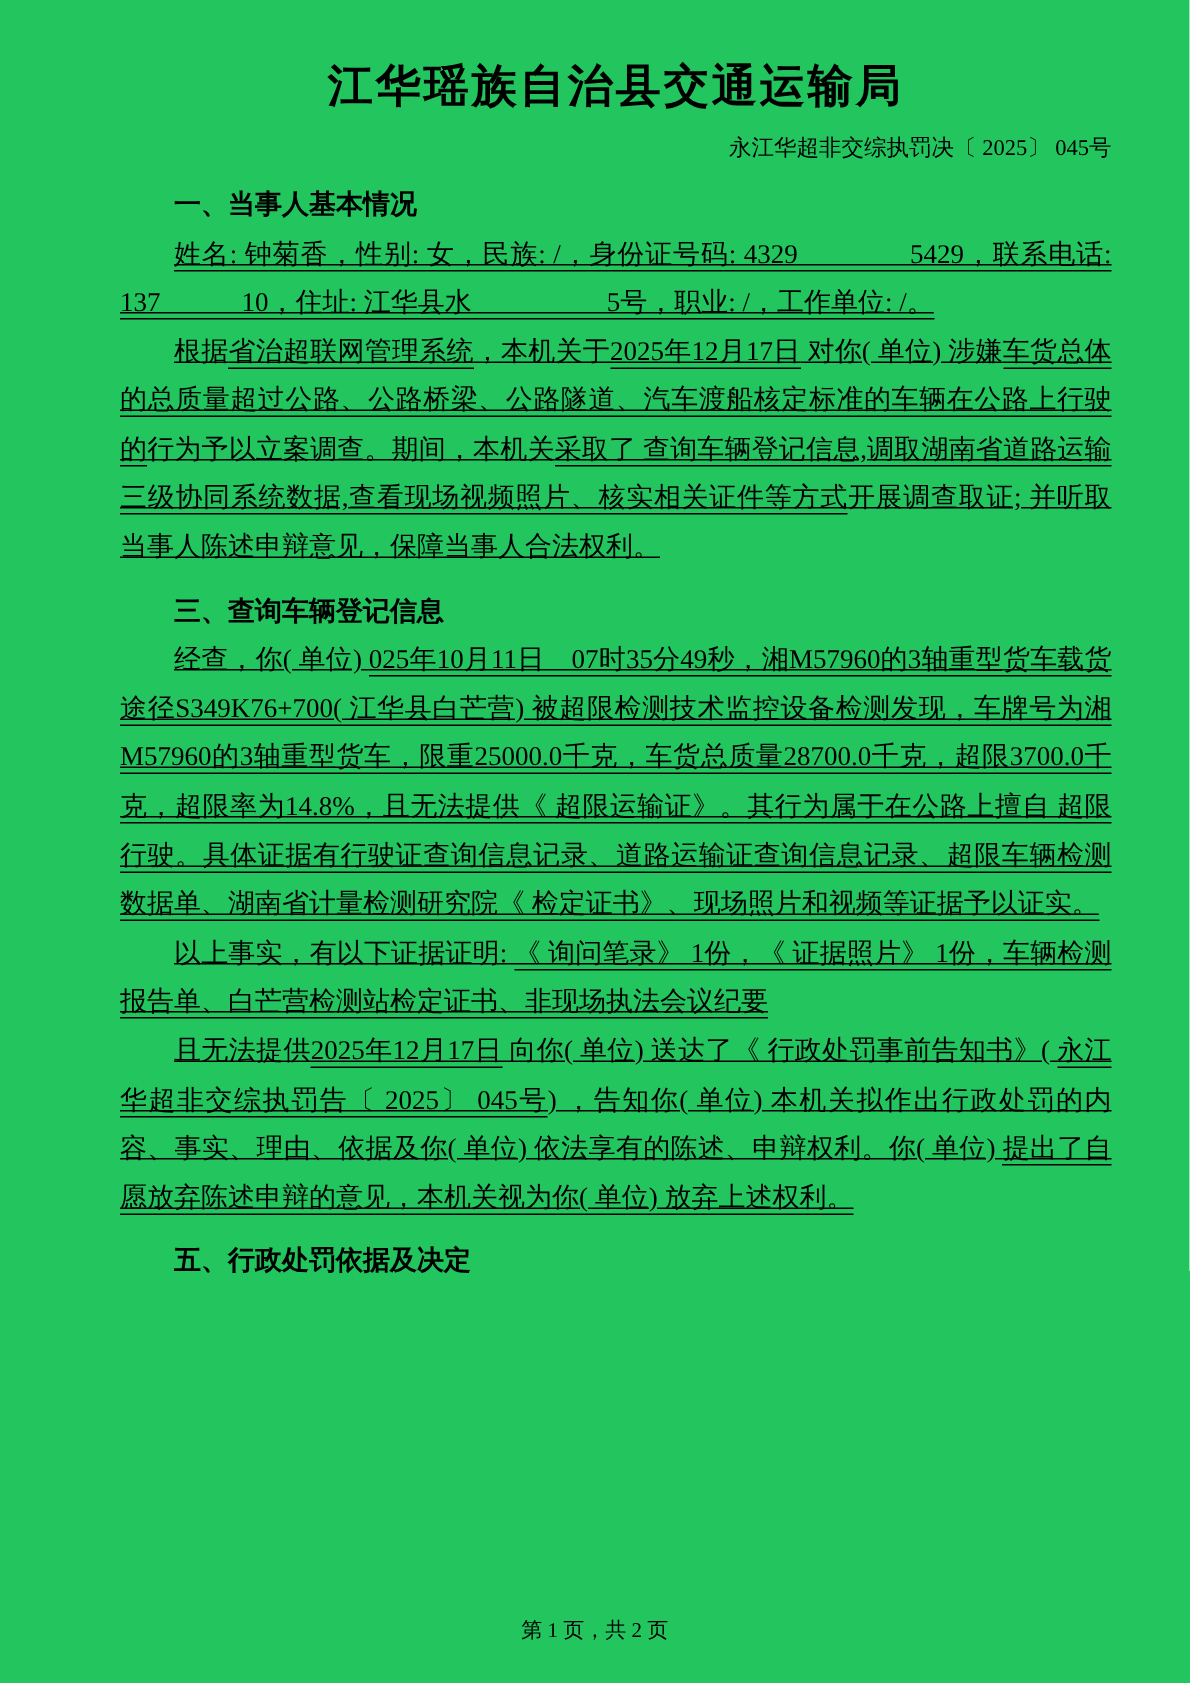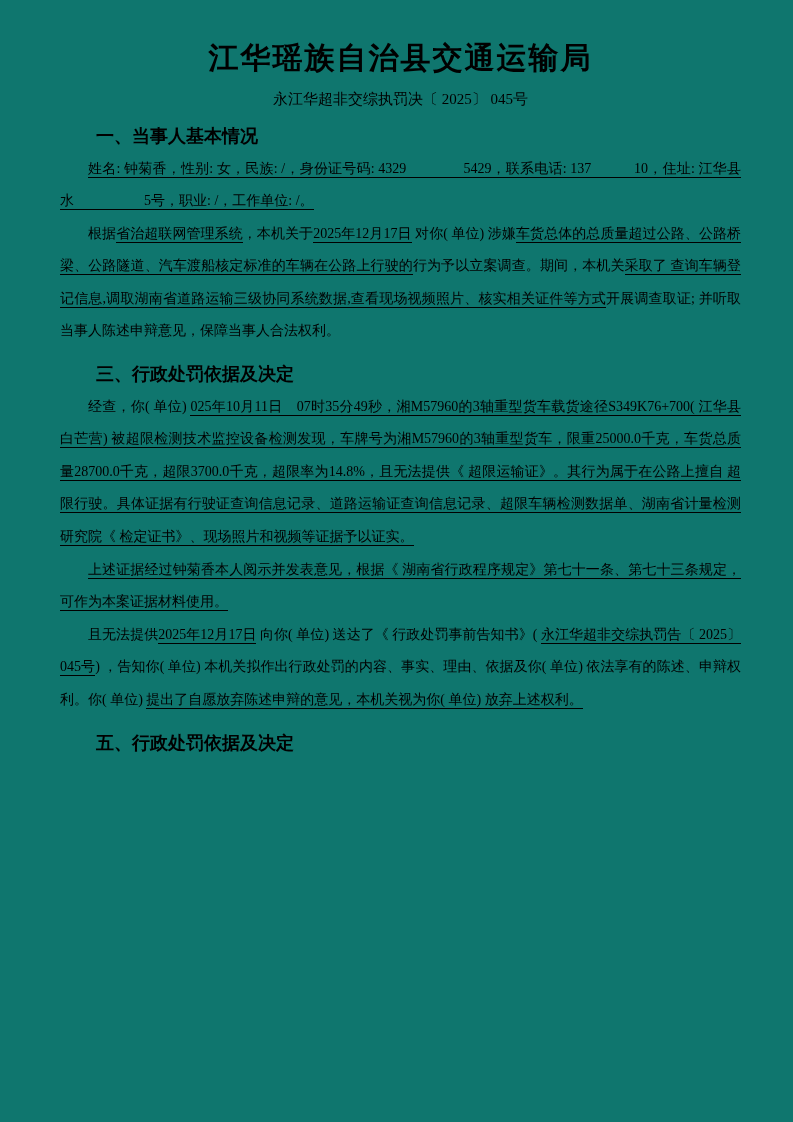"江华瑶族自治县交通运输局" .page { background: #0f766e -> #22c55e; padding: 34px 52px 0 60px -> 34px 52px 0 80px }
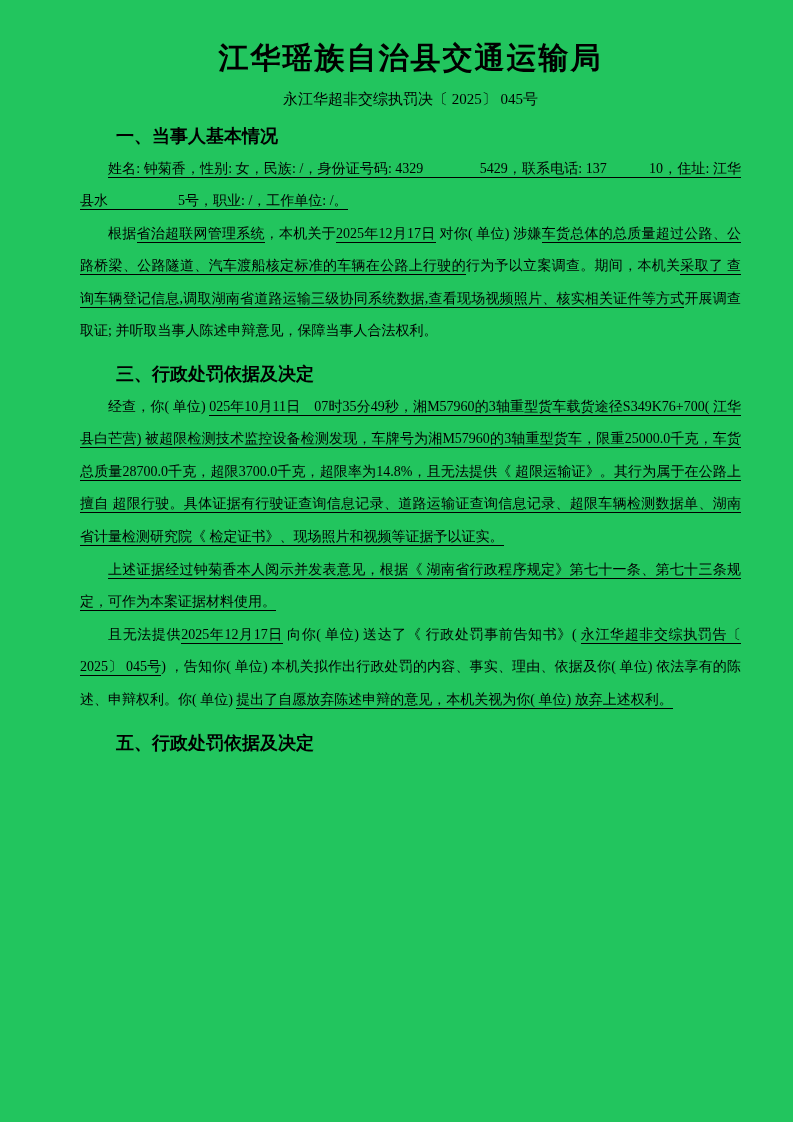"永江华超非交综执罚决〔 2025〕 045号" .doc-number { text-align: center -> right }
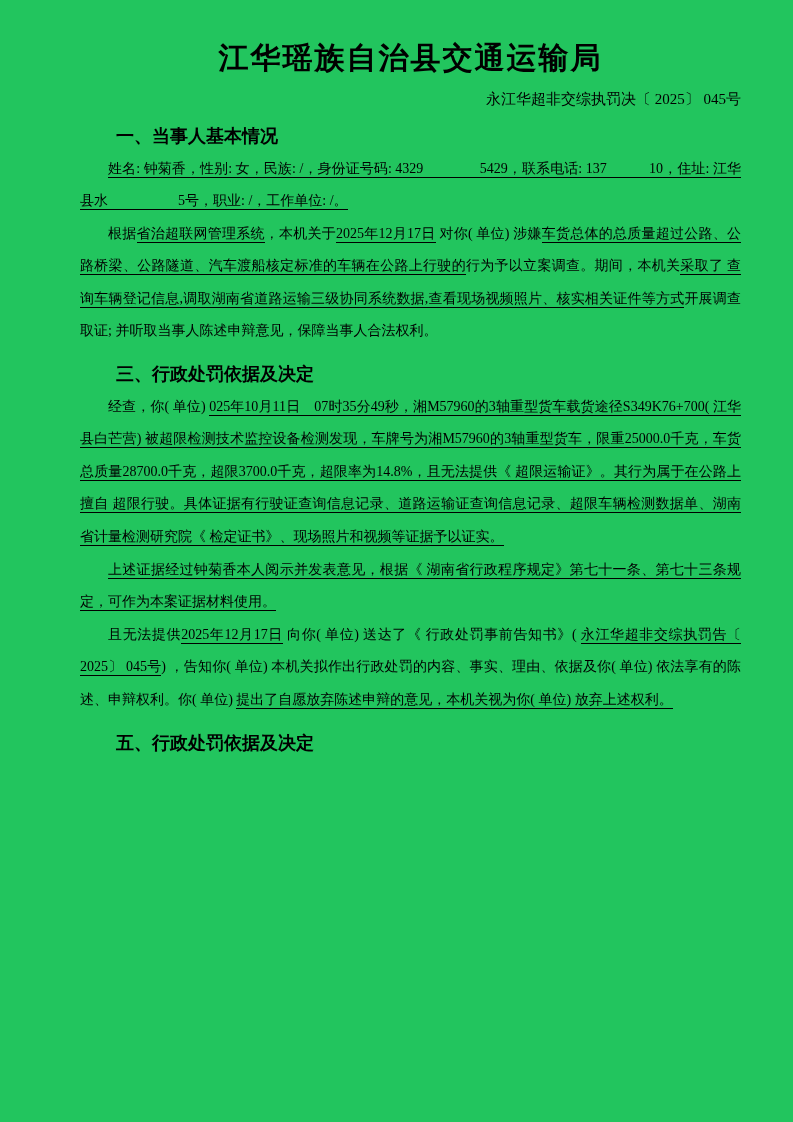"姓名: 钟菊香，性别: 女，民族: /，身份证号码: 4329" p.para { font-size: 14px -> 18px; text-decoration: none -> underline }
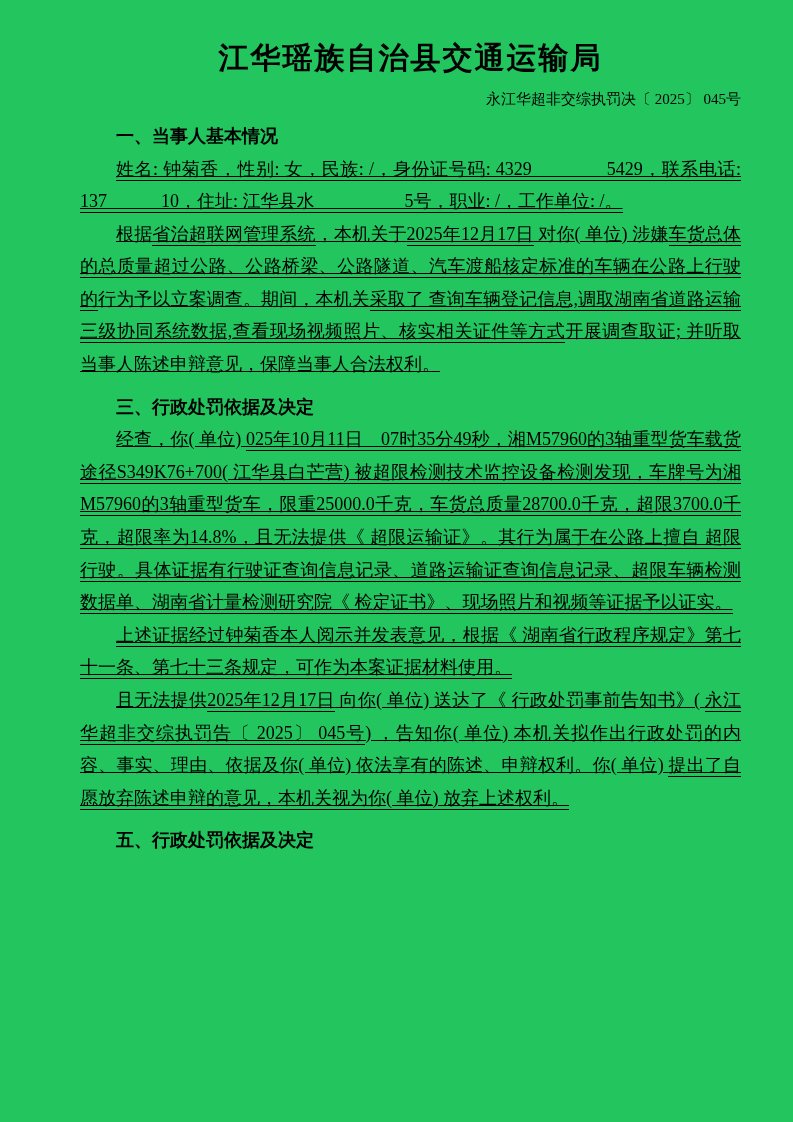"三、行政处罚依据及决定" div.section-heading { text: 行政处罚依据及决定 -> 查询车辆登记信息 }
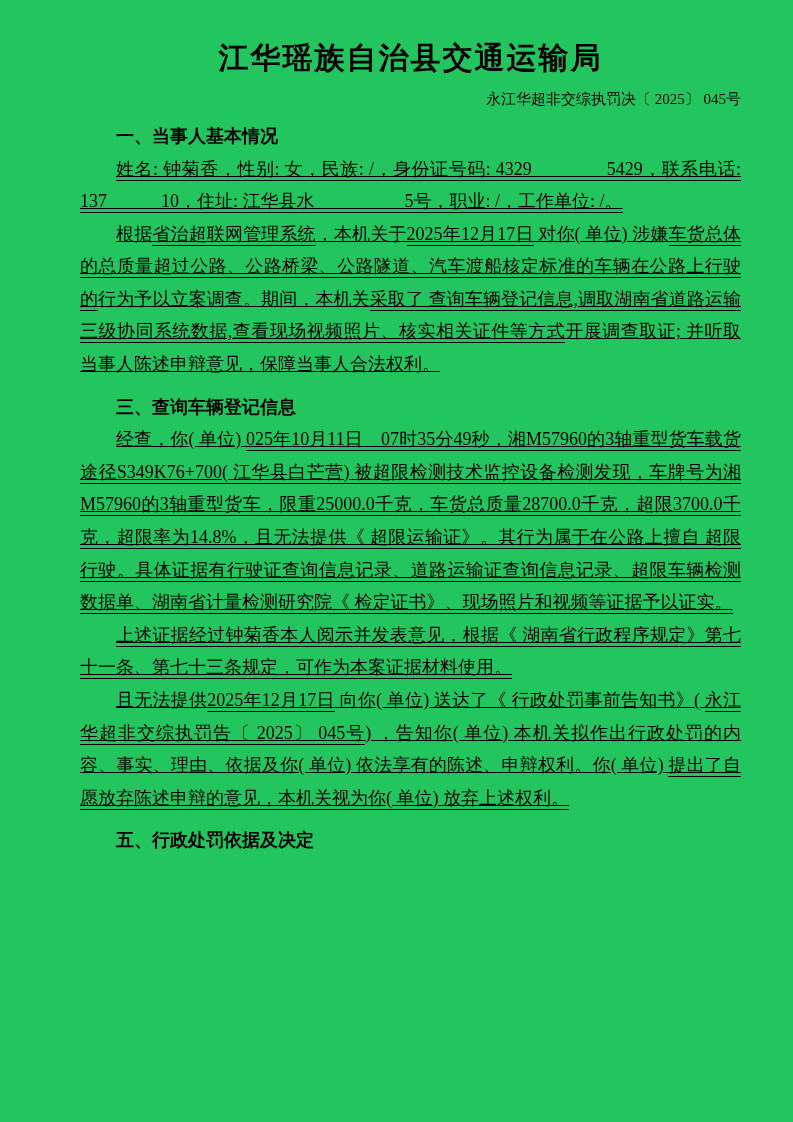"以上事实，有以下证据证明: 《 询问笔录》 1份，《 证据照片》" p.para { html: none -> <p><span>以上事实，有以下证据证明: </span><span>《 询问笔录》 1份，《 证据照片》 1份，车辆检测报告单、白芒营检测站检定证书、非现场执法会议纪要</span></p> }
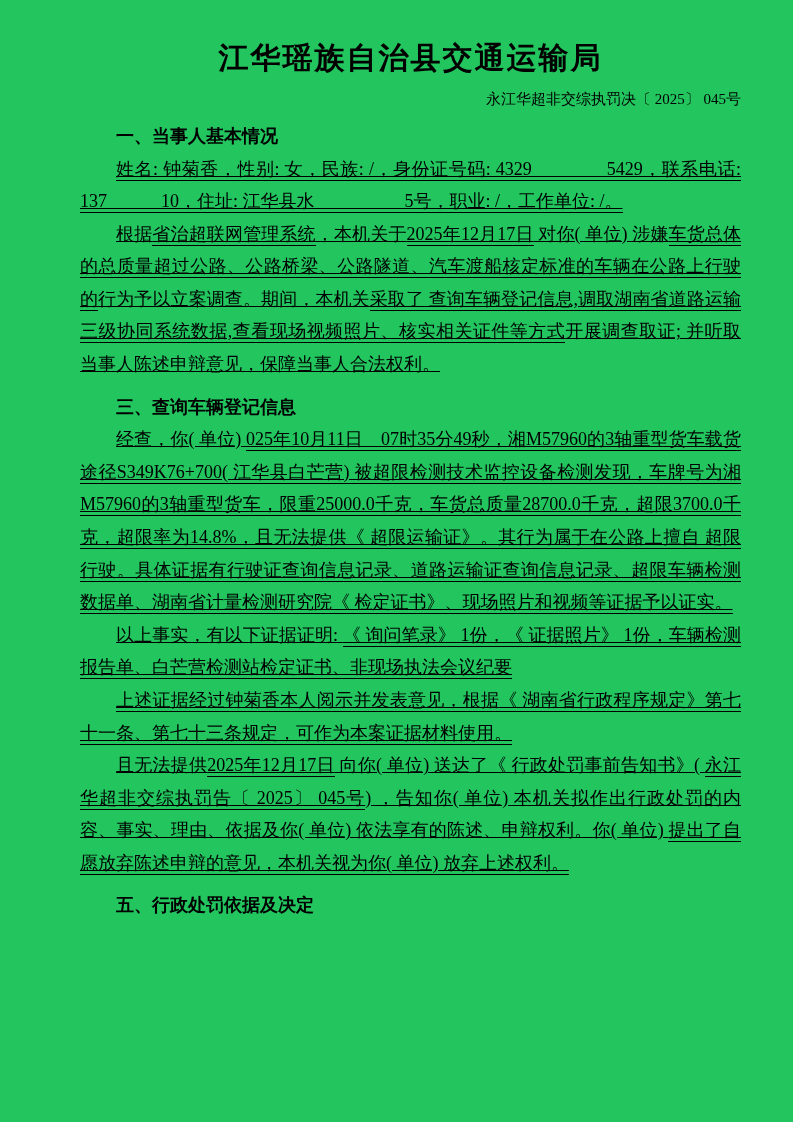"上述证据经过钟菊香本人阅示并发表意见，根据《" p.para { html: <p><span>上述证据经过钟菊香本人阅示并发表意见，根据《 湖南省行政程序规定》第七十一条、第七十三条规定，可作为本案证据材料使用。</span></p> -> none }
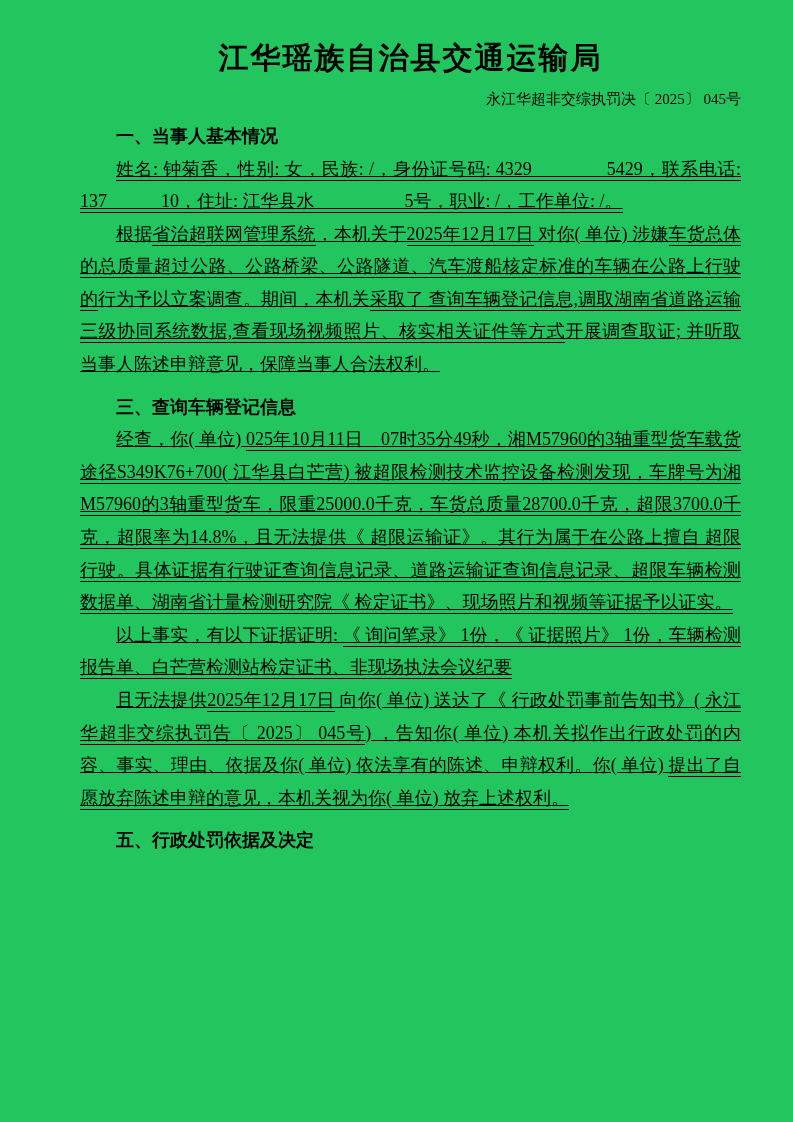"第 1 页，共 2 页" div.footer { html: none -> <div>第 1 页，共 2 页</div> }
